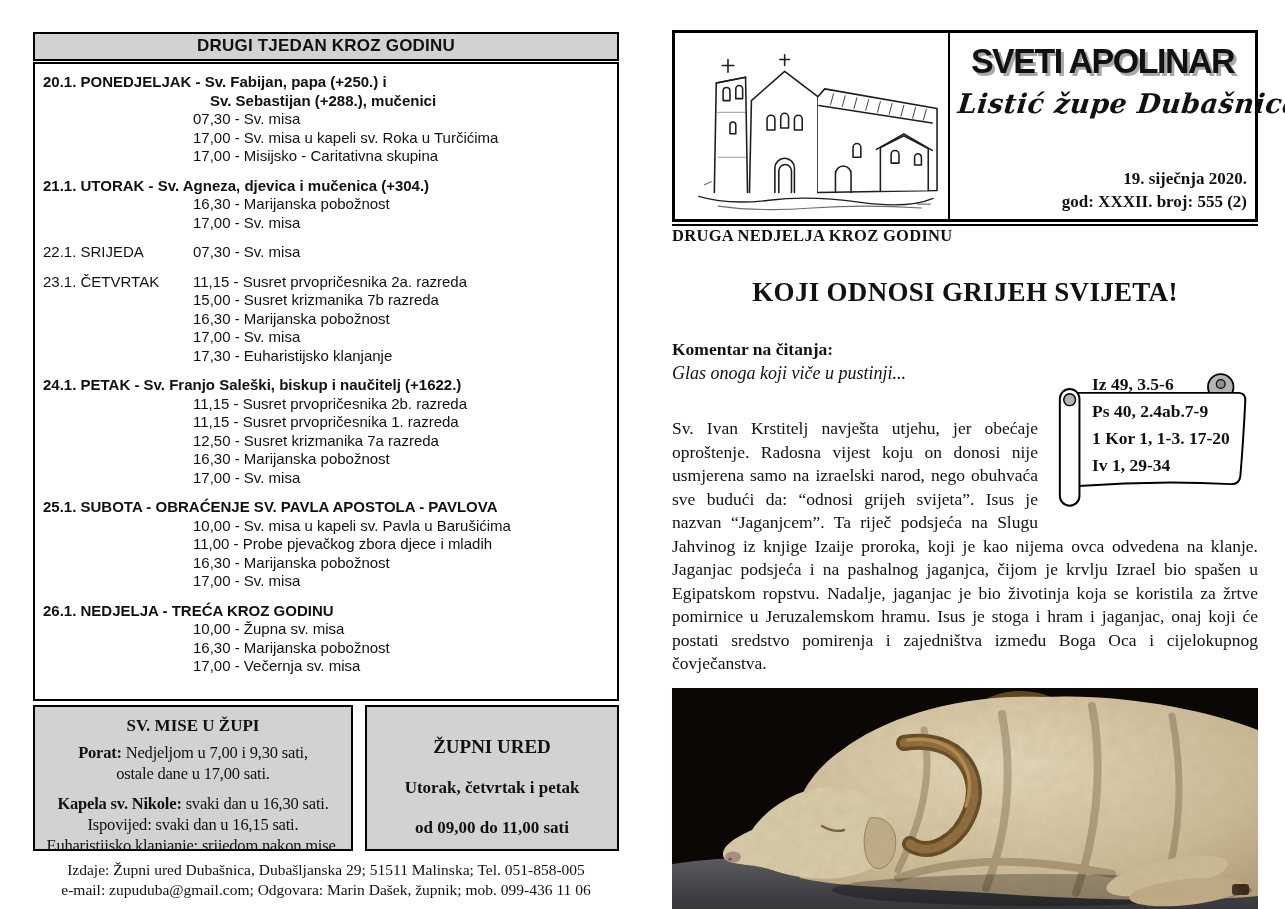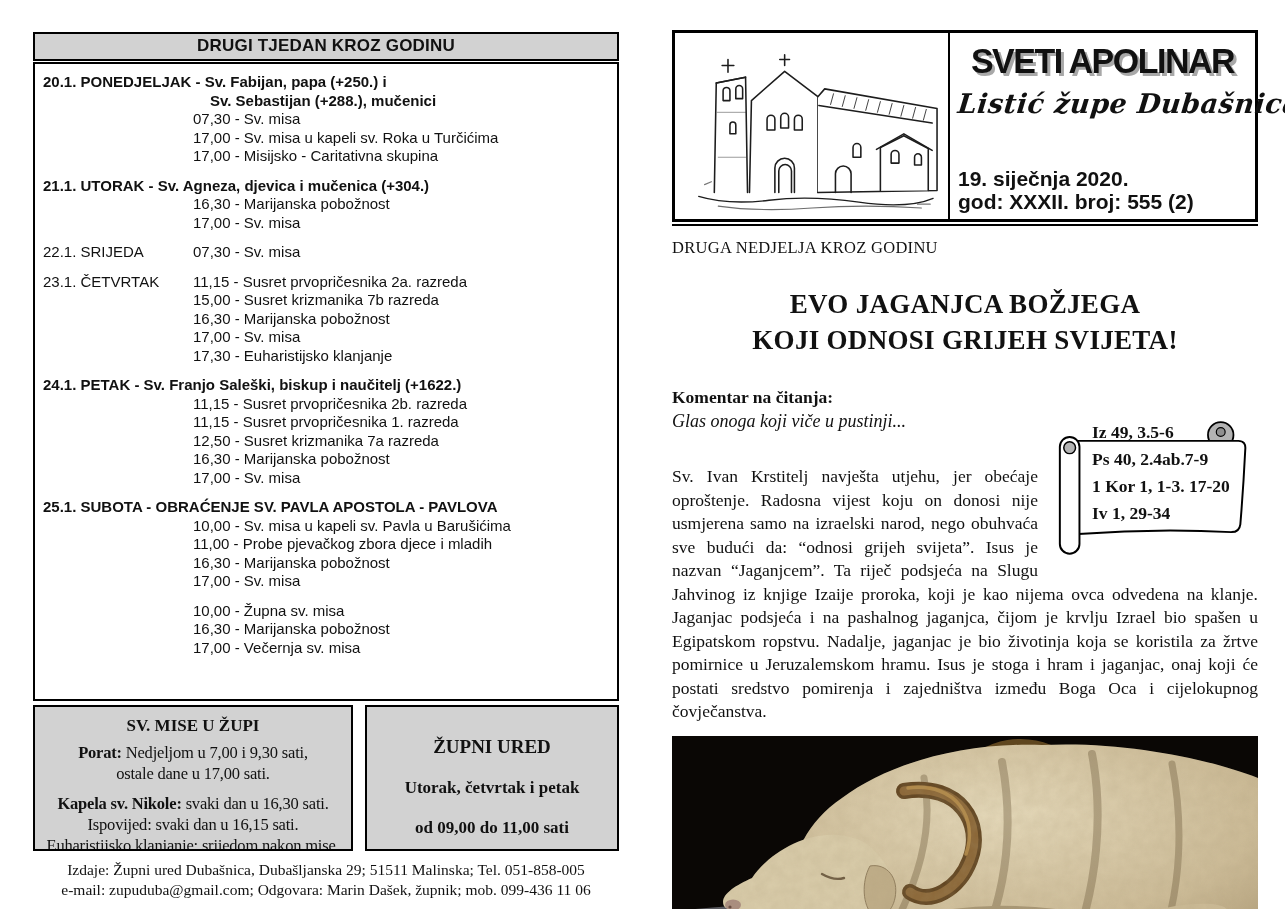"19. siječnja 2020." .masthead-date { font-family: Liberation Sans, sans-serif -> Liberation Serif, serif; font-size: 21px -> 17px; text-align: left -> right }
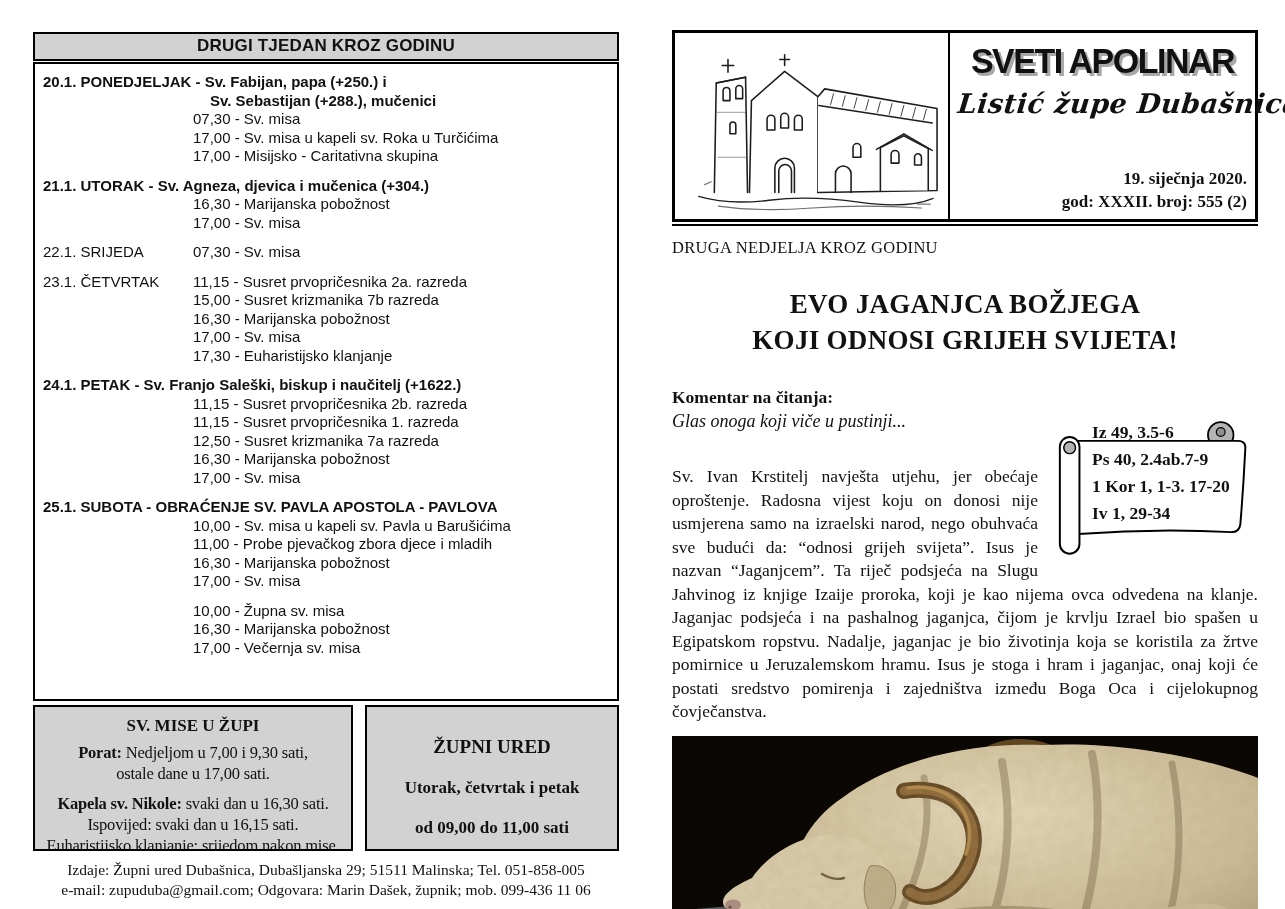"DRUGA NEDJELJA KROZ GODINU" .section-label { font-weight: normal -> bold; margin-top: 12px -> none }
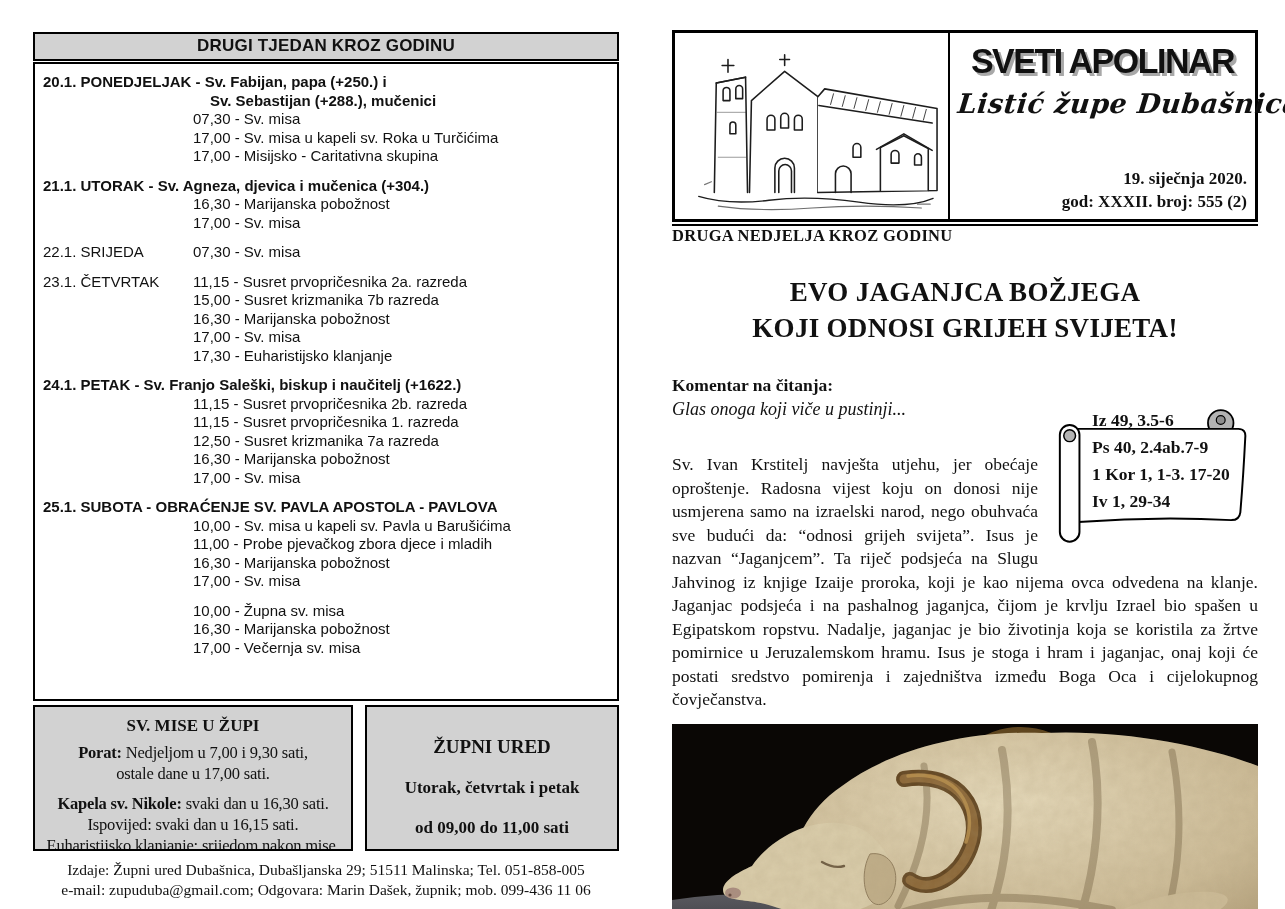"EVO JAGANJCA BOŽJEGA" div { html: <div>EVO JAGANJCA BOŽJEGA</div> -> none }
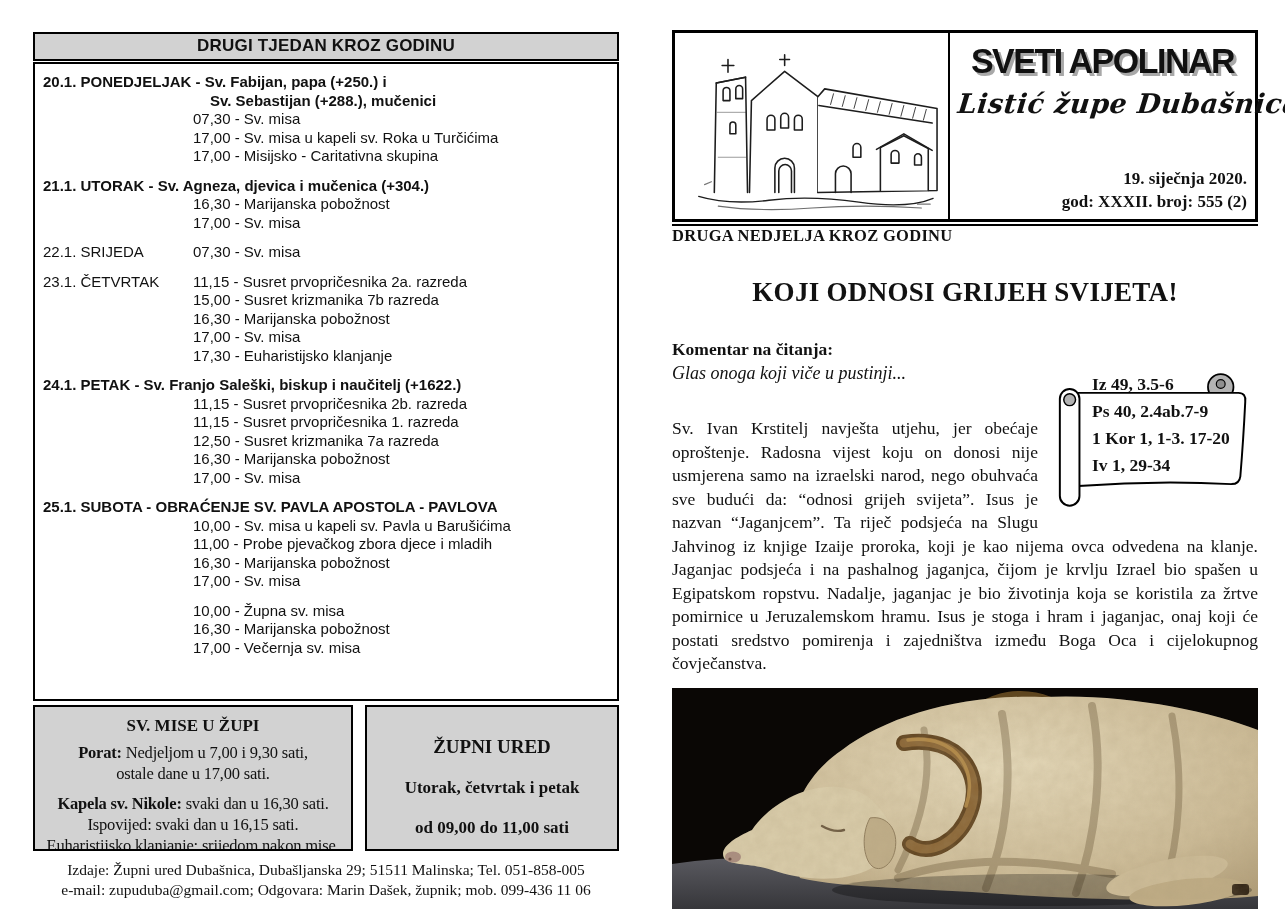"26.1. NEDJELJA - TREĆA KROZ" div.entry-title { html: none -> <div>26.1. NEDJELJA - TREĆA KROZ GODINU</div> }
